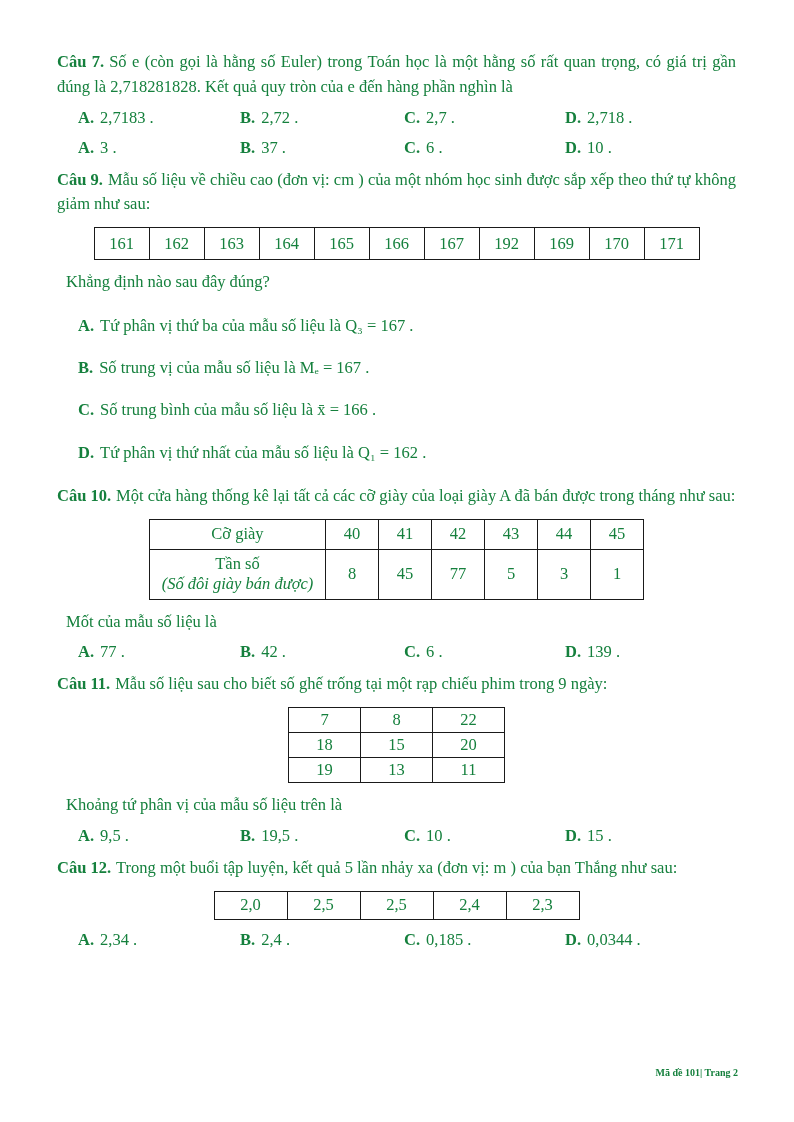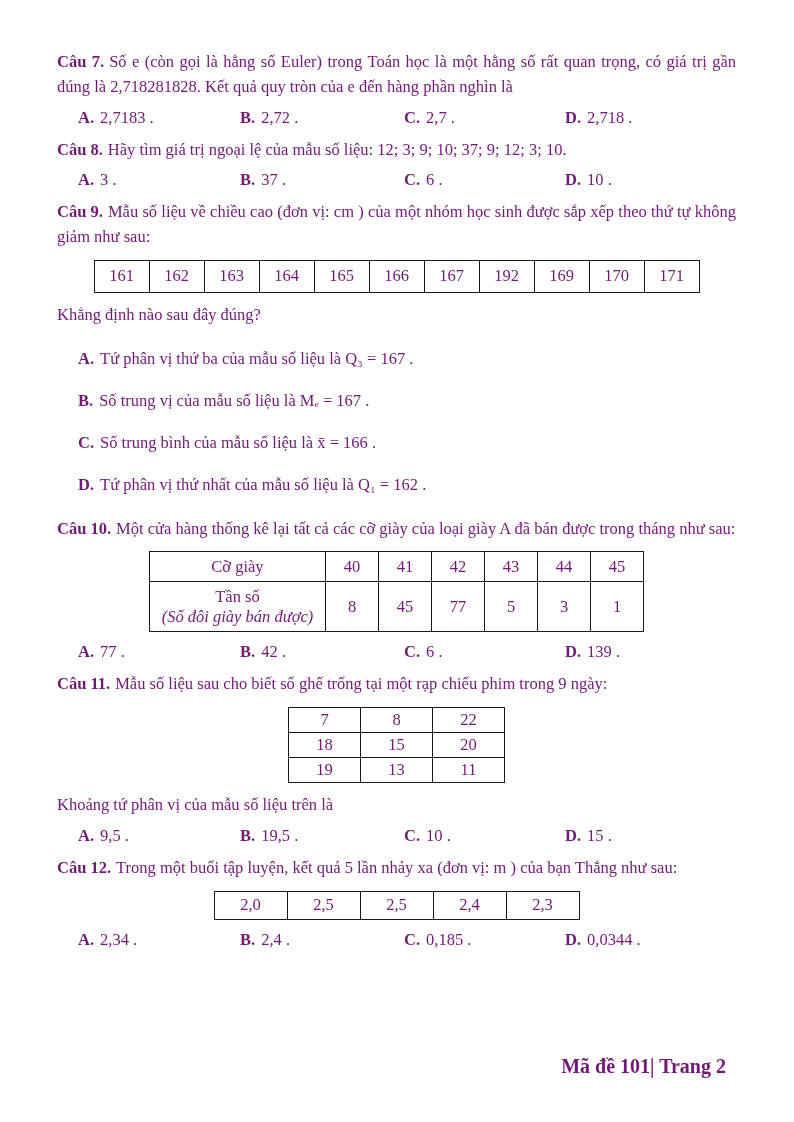"Câu 7. Số e (còn" .page { color: #701a75 -> #15803d }
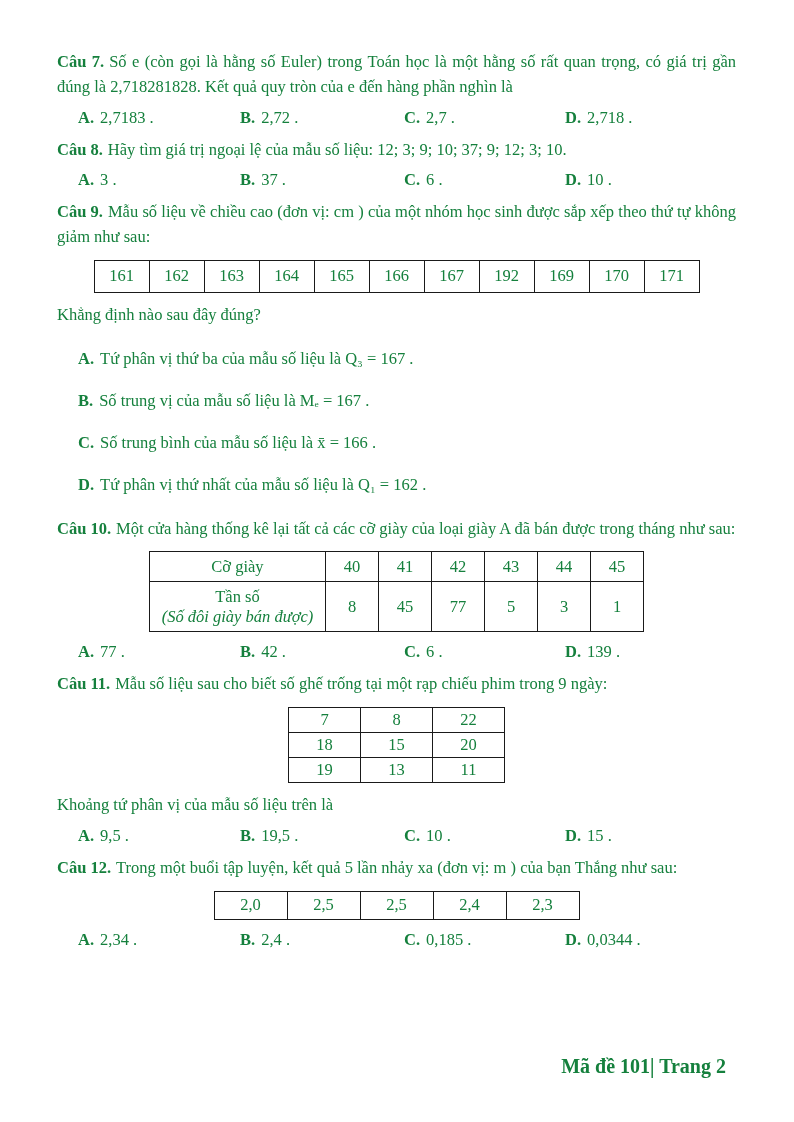"Câu 8. Hãy tìm giá" p.qtext { html: <p><b>Câu 8.</b><span>Hãy tìm giá trị ngoại lệ của mẫu số liệu: 12; 3; 9; 10; 37; 9; 12; 3; 10.</span></p> -> none }
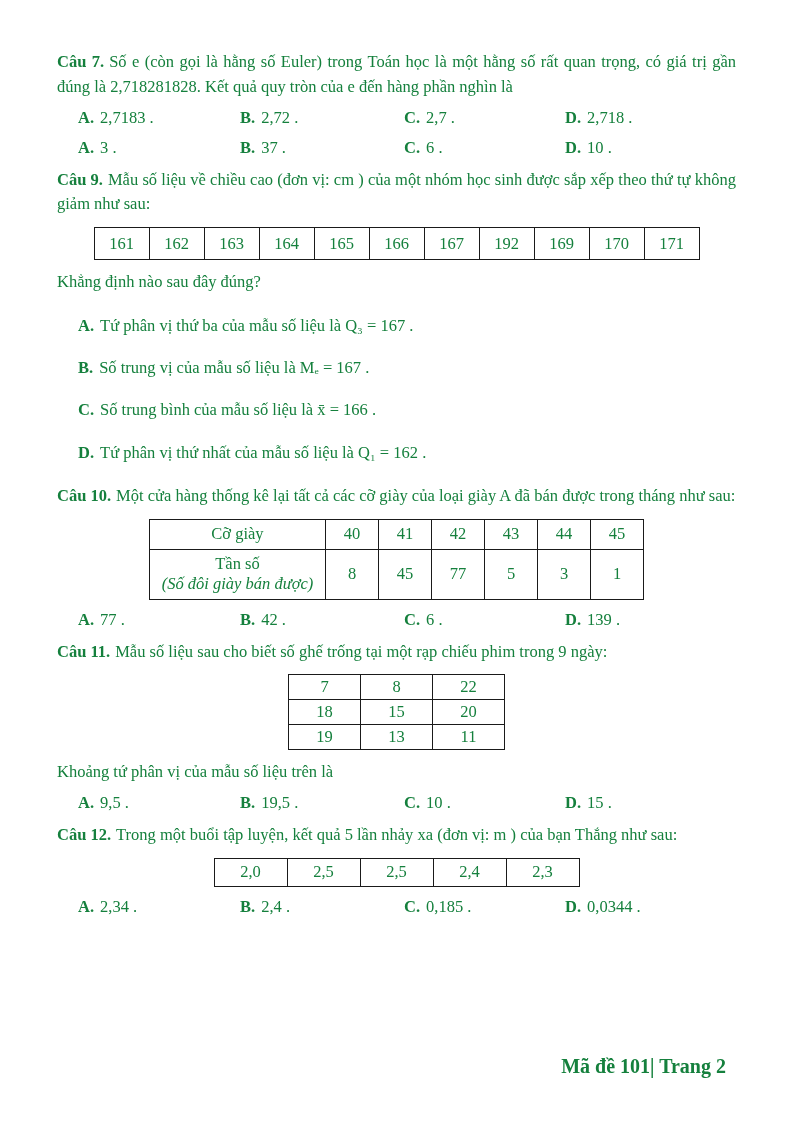"Khẳng định nào sau đây" .after-table { margin-left: none -> 9px }
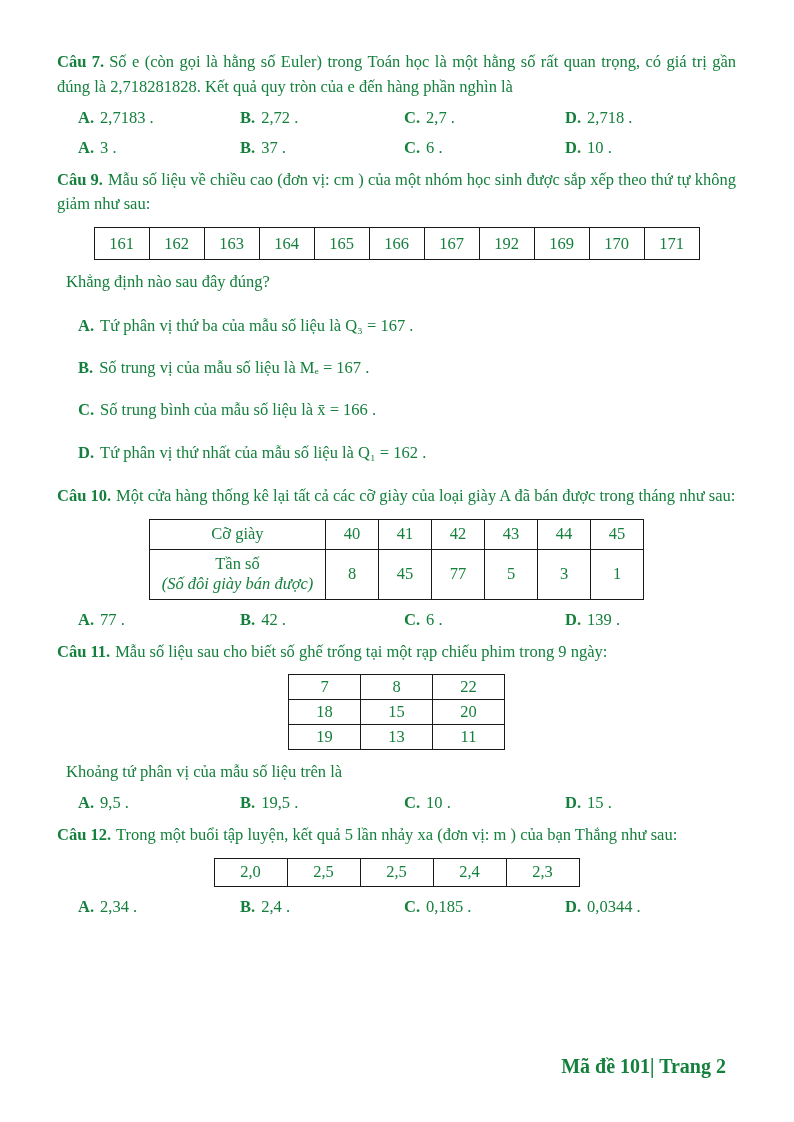"Mốt của mẫu số liệu" p.after-table { html: none -> <p>Mốt của mẫu số liệu là</p> }
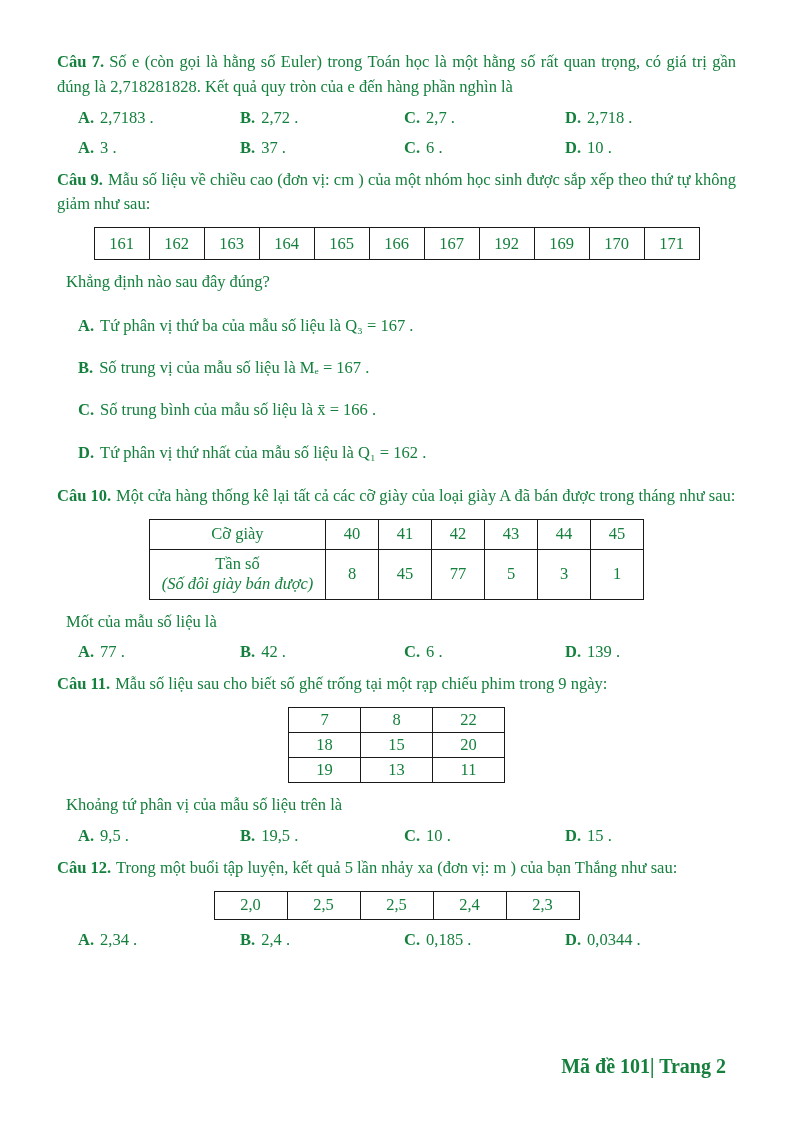"Mã đề 101| Trang 2" .footer { font-size: 20px -> 10px; right: 68px -> 56px }
